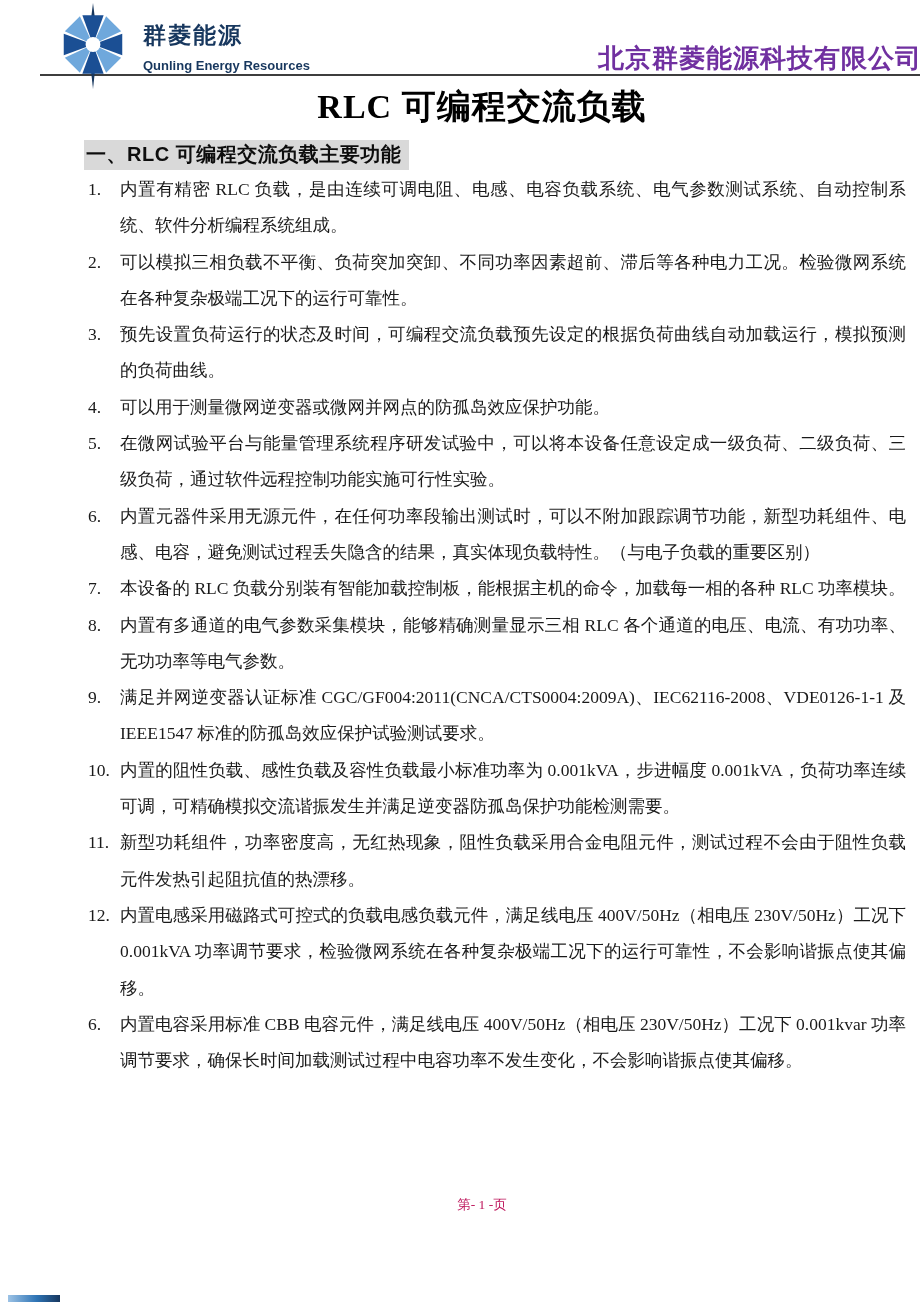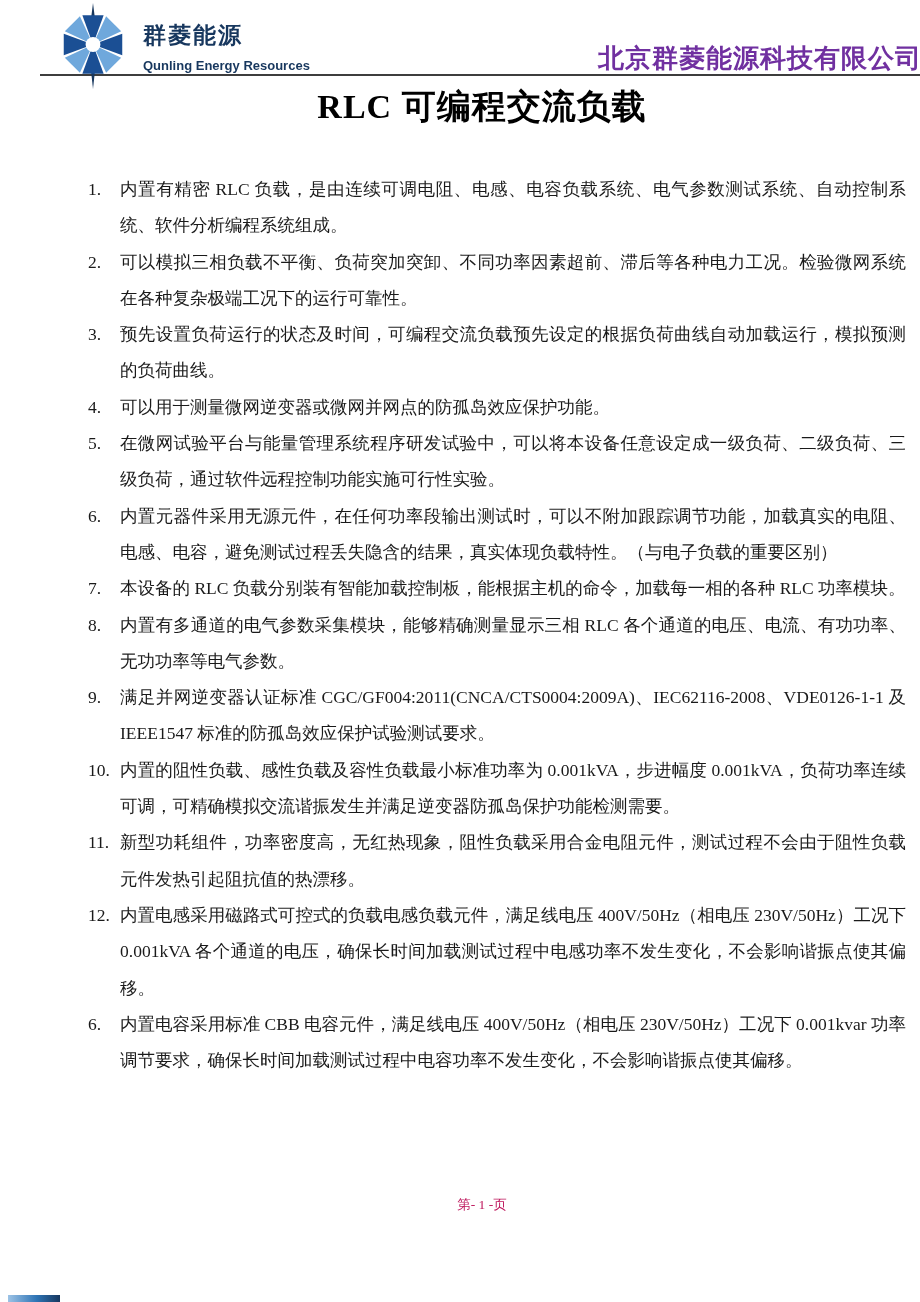"一、RLC 可编程交流负载主要功能" div.section-heading { html: none -> <div>一、RLC 可编程交流负载主要功能</div> }
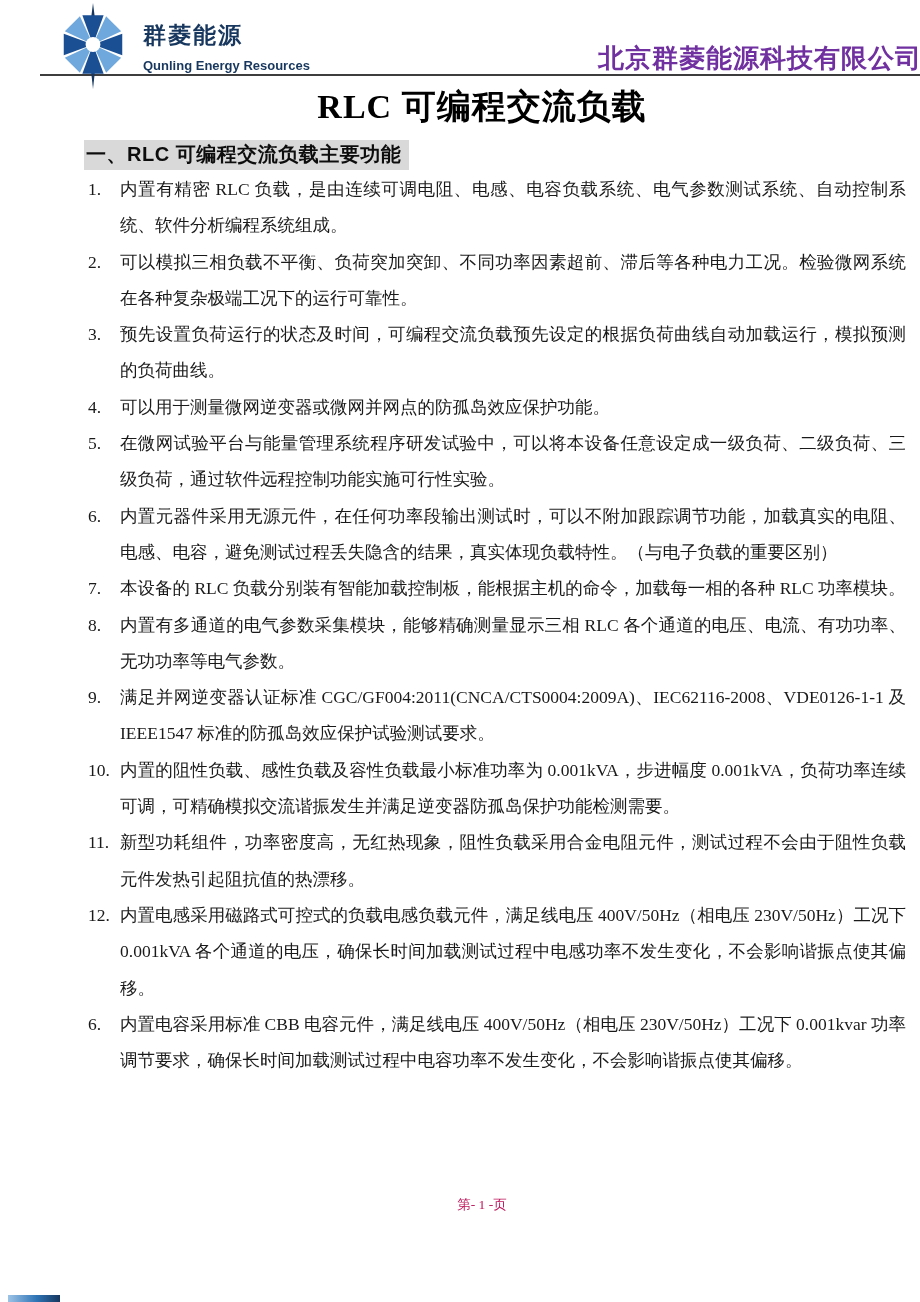"内置元器件采用无源元件，在任何功率段输出测试时，可以不附加跟踪调节功能，加载真实" span.item-text { text: 加载真实的电阻 -> 新型功耗组件 }
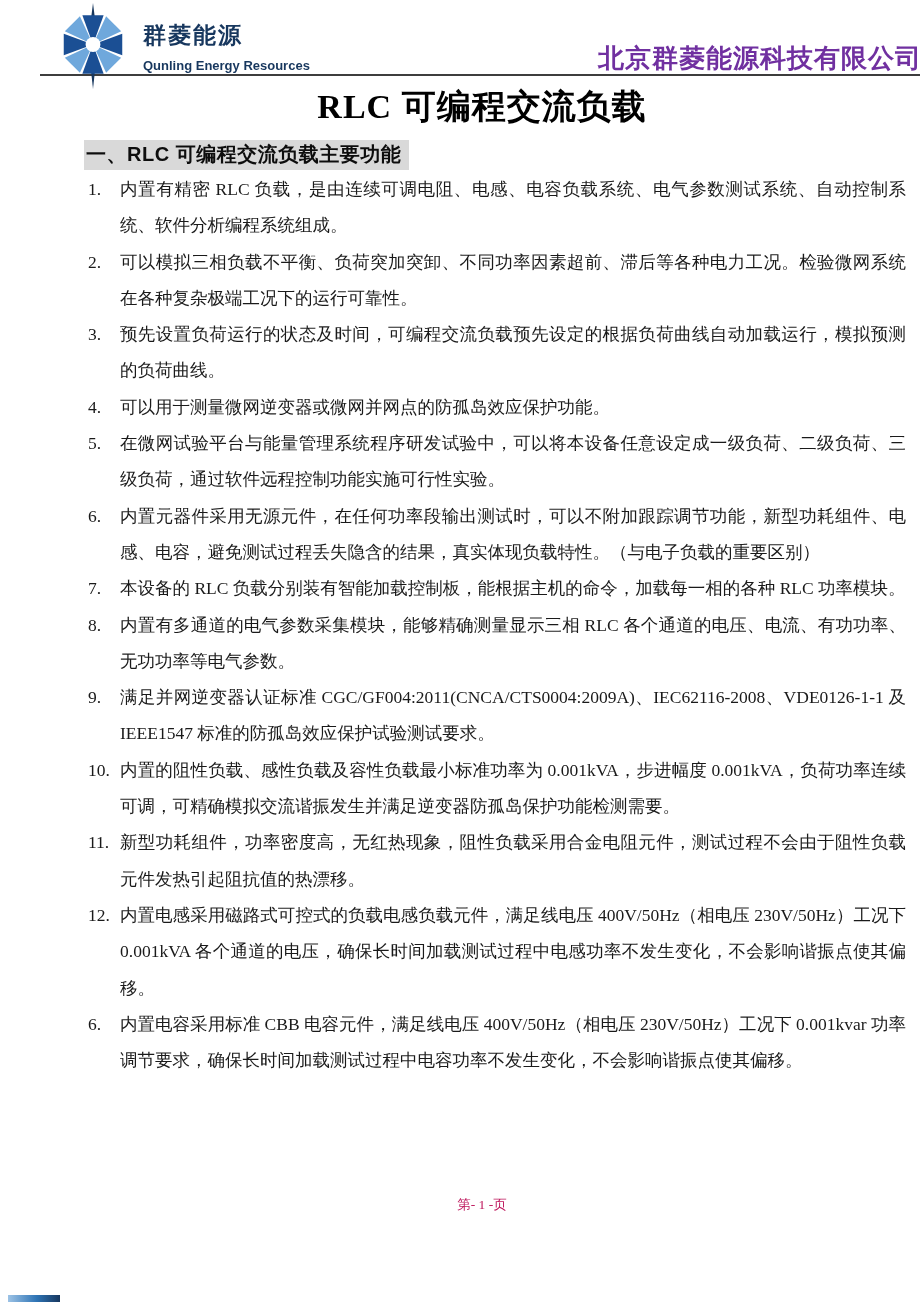"内置电感采用磁路式可控式的负载电感负载元件，满足线电压" span.item-text { text: 各个通道的电压，确保长时间加载测试过程中电感功率不发生变化 -> 功率调节要求，检验微网系统在各种复杂极端工况下的运行可靠性 }
